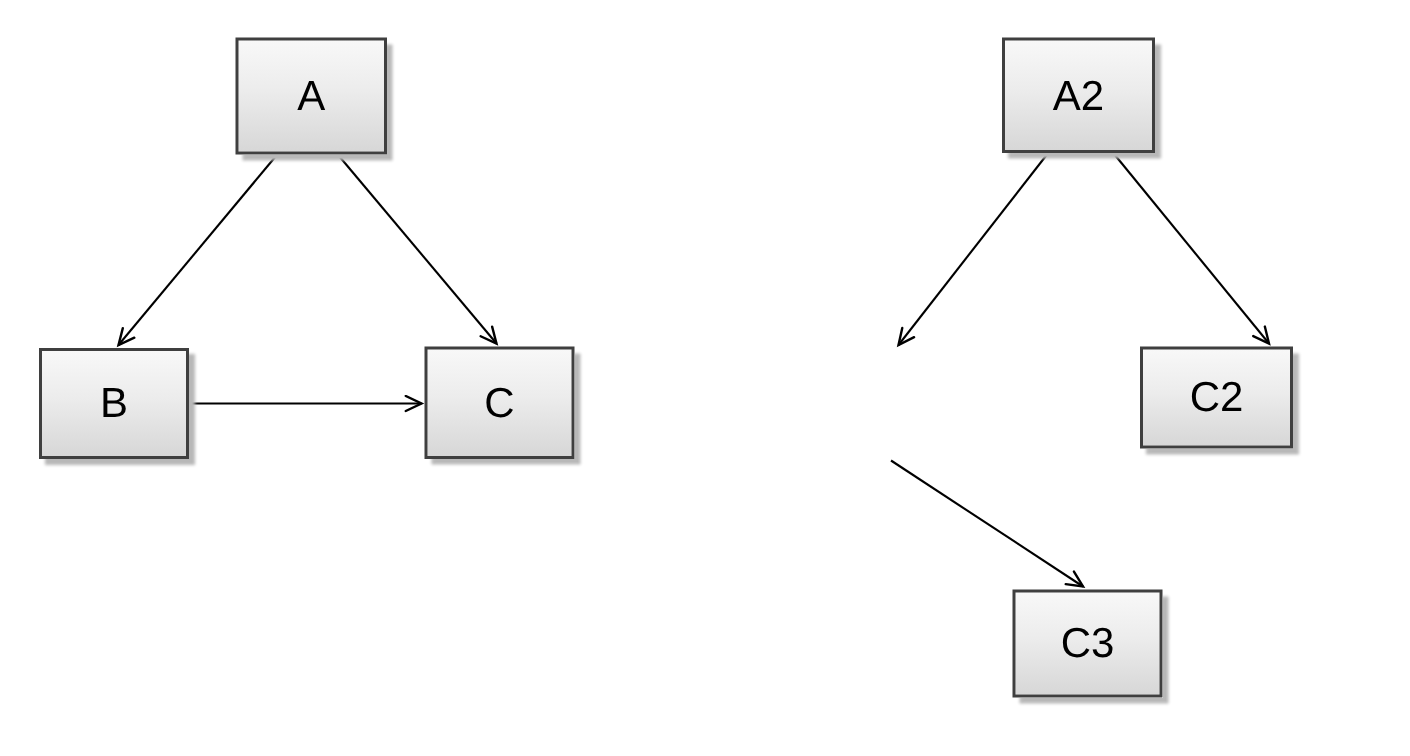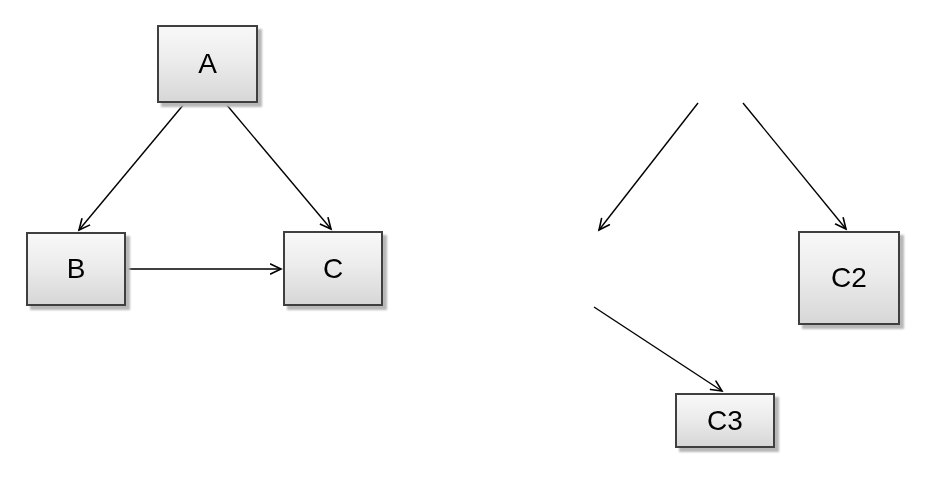"A2" div.node { html: none -> <div> <span>A2</span> </div> }
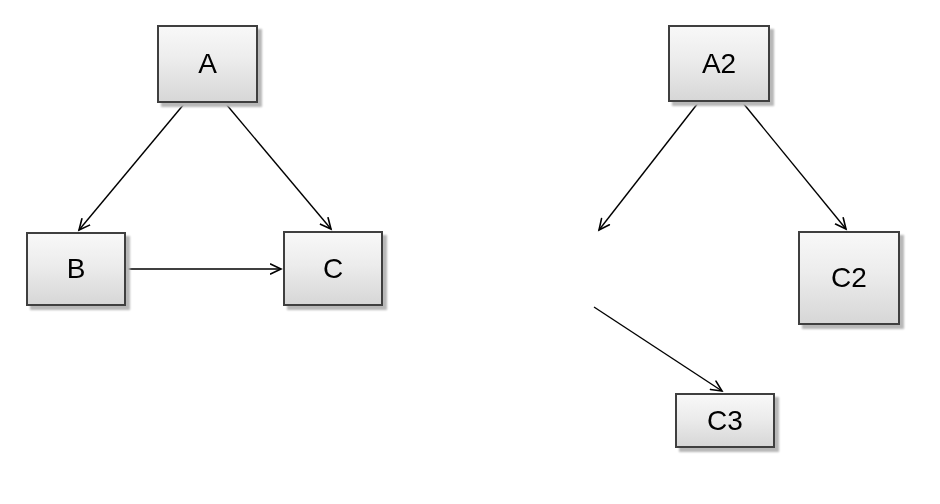"C2" div.node { height: 94px -> 68px; left: 798px -> 760px }
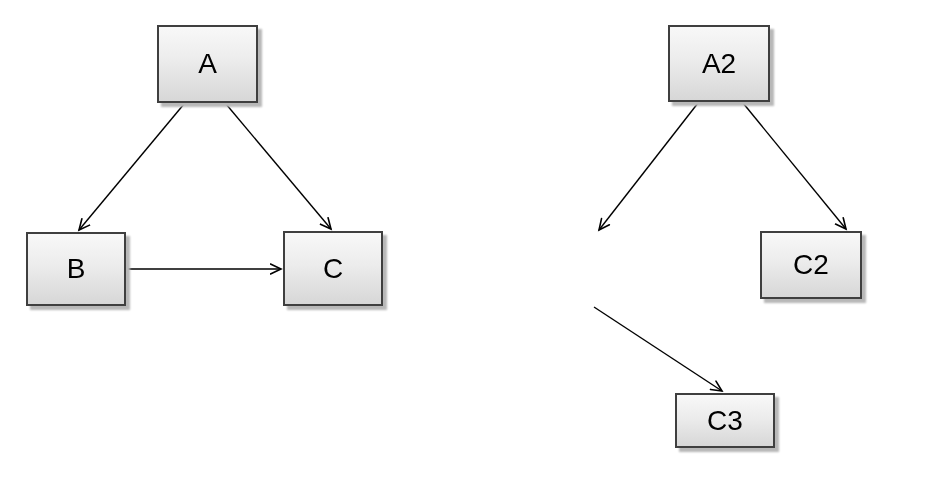"C3" div.node { height: 55px -> 72px }
